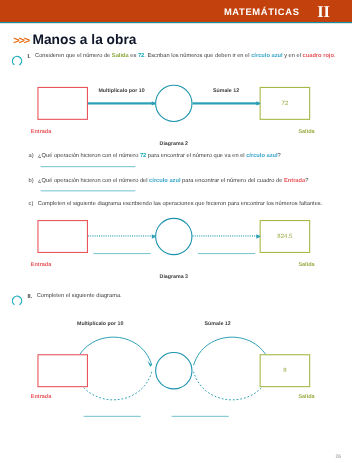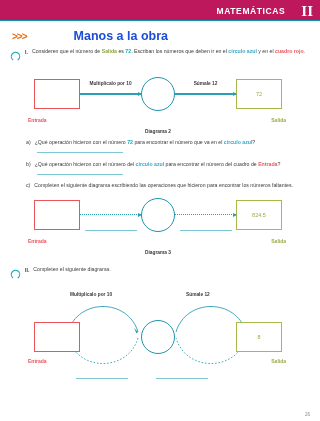"MATEMÁTICAS" .header-band { background: #be185d -> #c2410c; padding-right: 7px -> 20px }
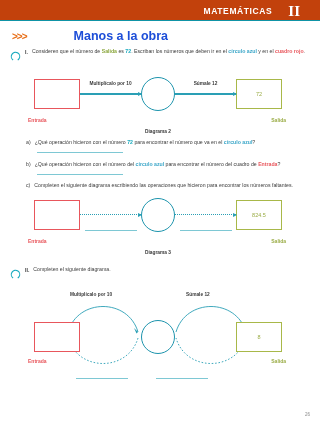"Manos a la obra" .section-title { color: #1d4ed8 -> #0f172a; margin-left: 44px -> none }
